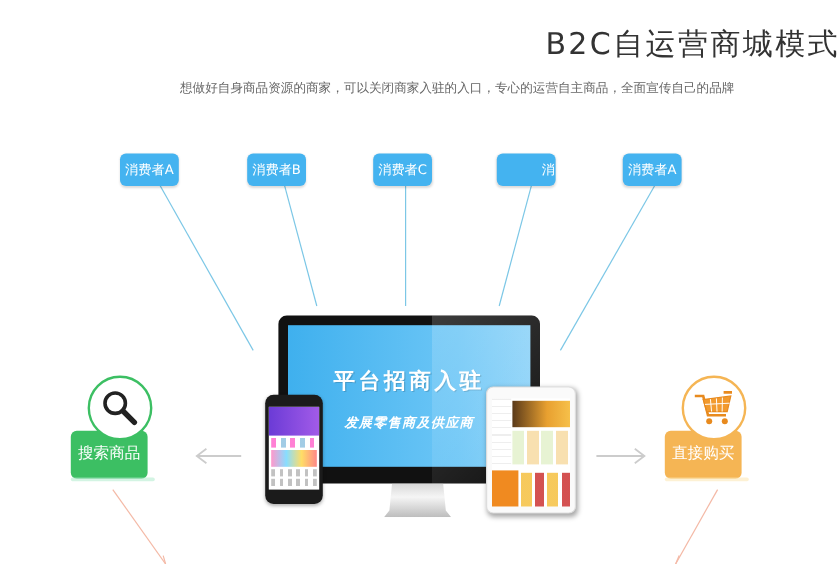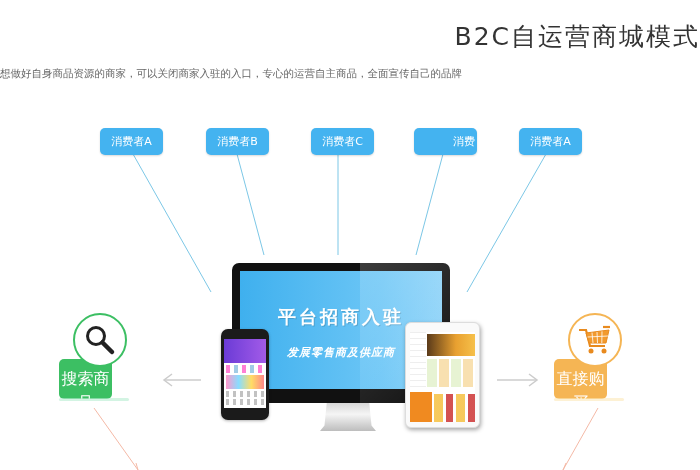"想做好自身商品资源的商家，可以关闭商家入驻的入口，专心的运营自主商品，全面宣传自" .subtitle { text-align: left -> right }
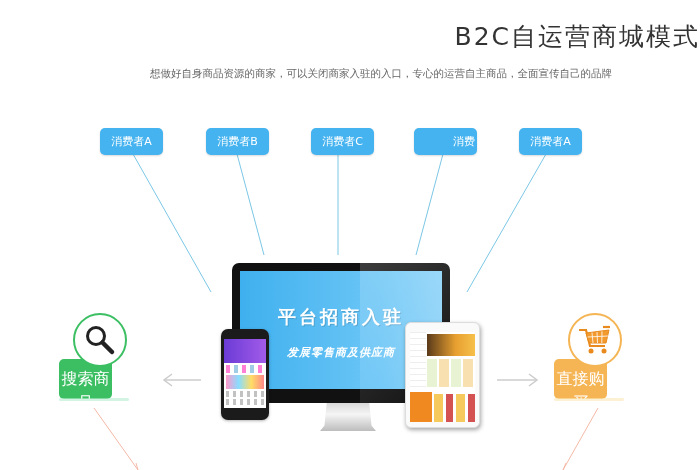"消费者A" .consumer { width: 63px -> 49px }
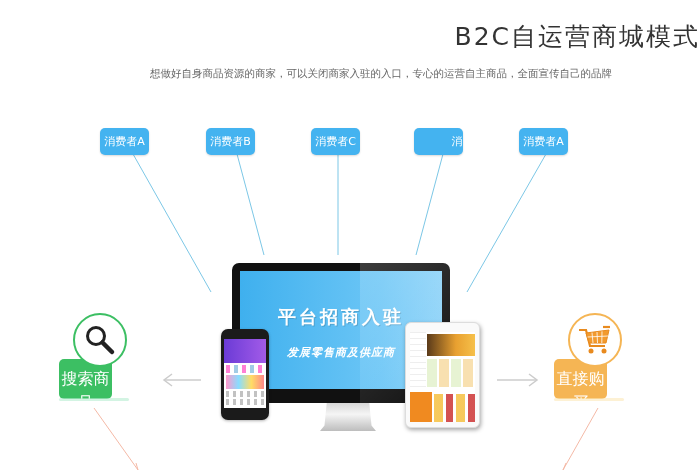"搜索商品" .action-btn { font-size: 16px -> 13px; width: 53px -> 64px }
